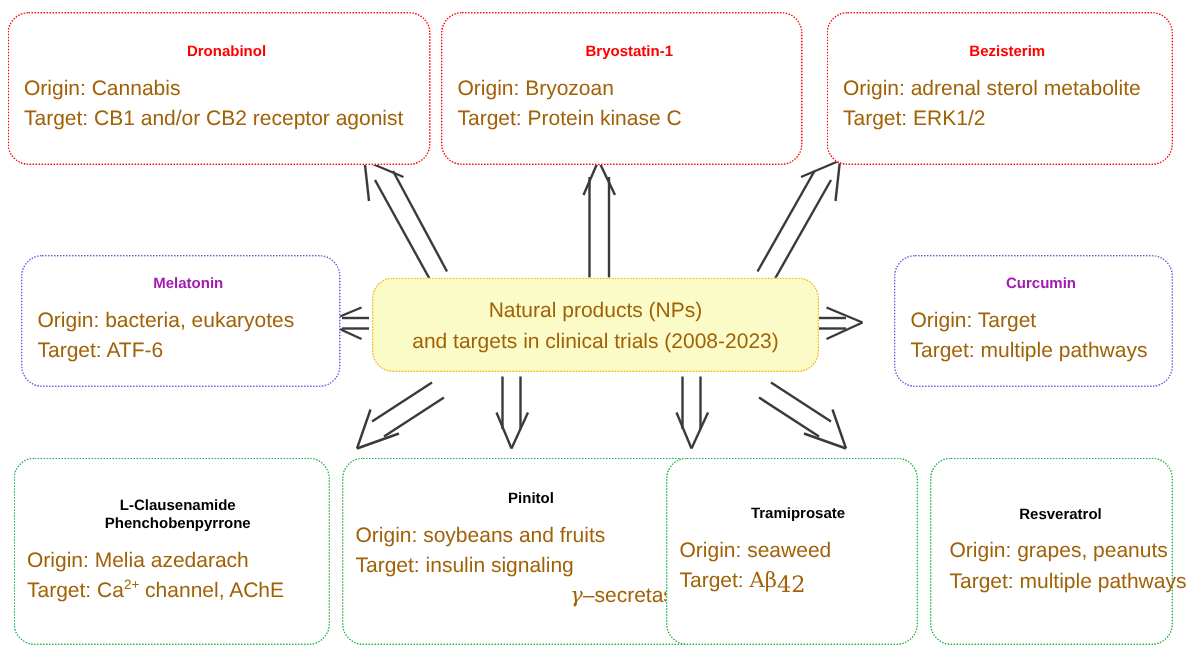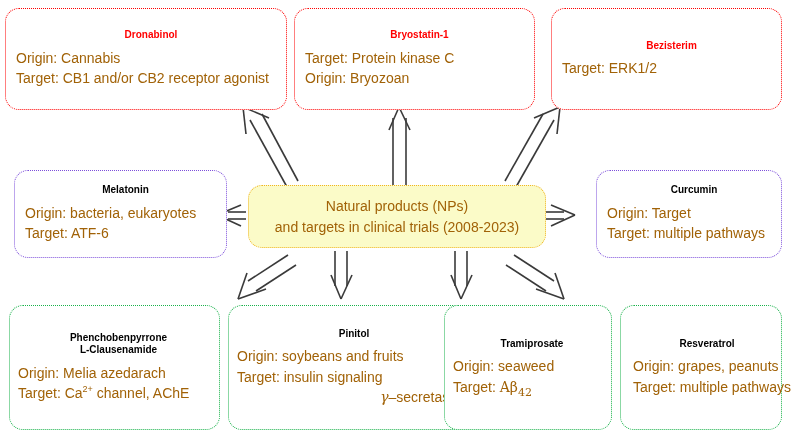"Origin: adrenal sterol metabolite" div.line { html: none -> <div>Origin: adrenal sterol metabolite</div> }
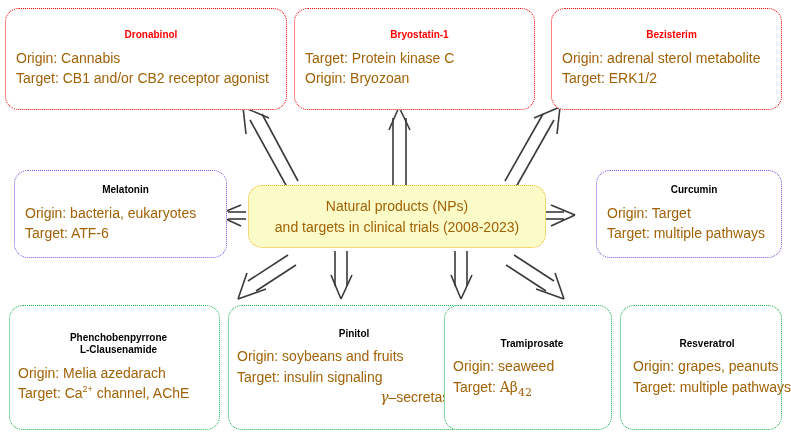"Target: Protein kinase C" div.line { order: before "Origin: Bryozoan" -> after "Origin: Bryozoan" }
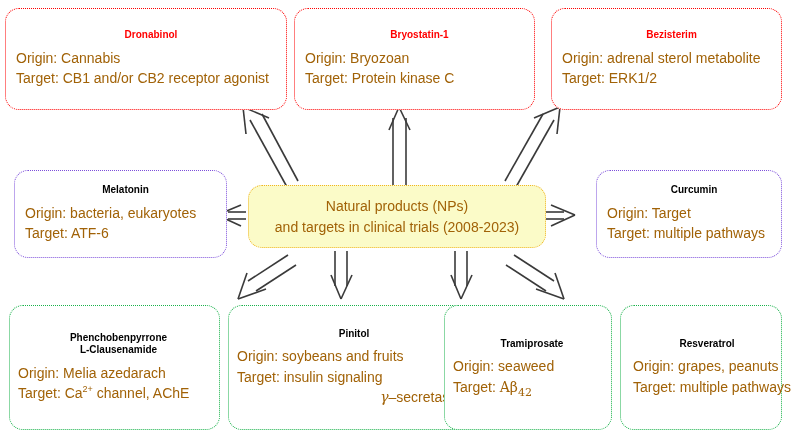"Melatonin" .purple .title { color: #000000 -> #a21caf }
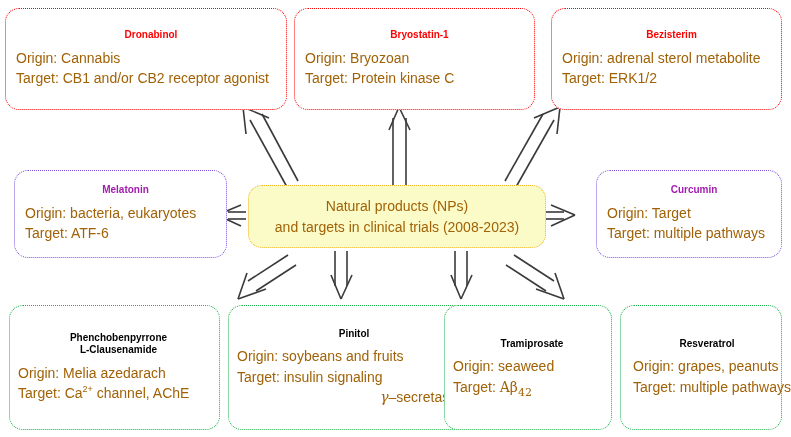"Phenchobenpyrrone" div { order: before "L-Clausenamide" -> after "L-Clausenamide" }
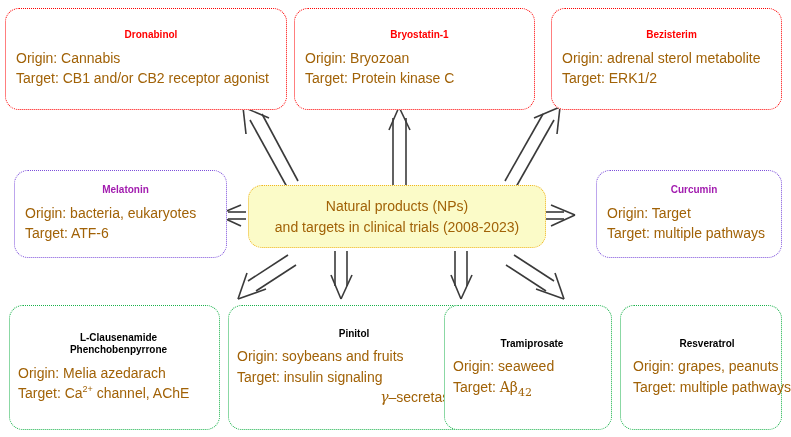"42" sub { font-size: 11px -> 15px }
